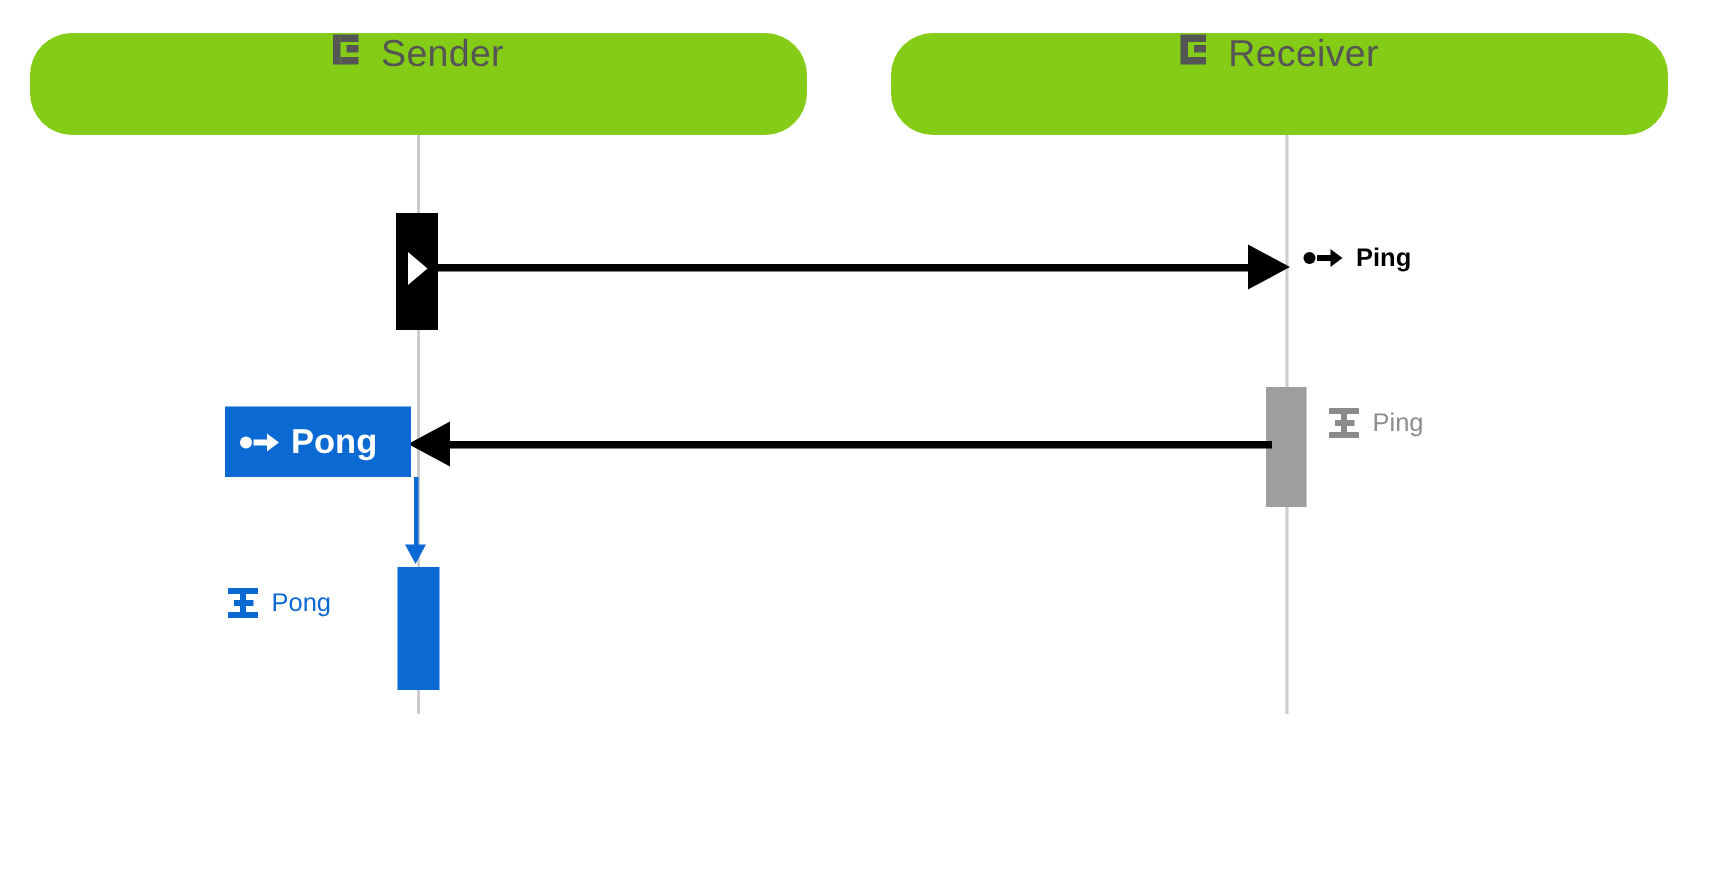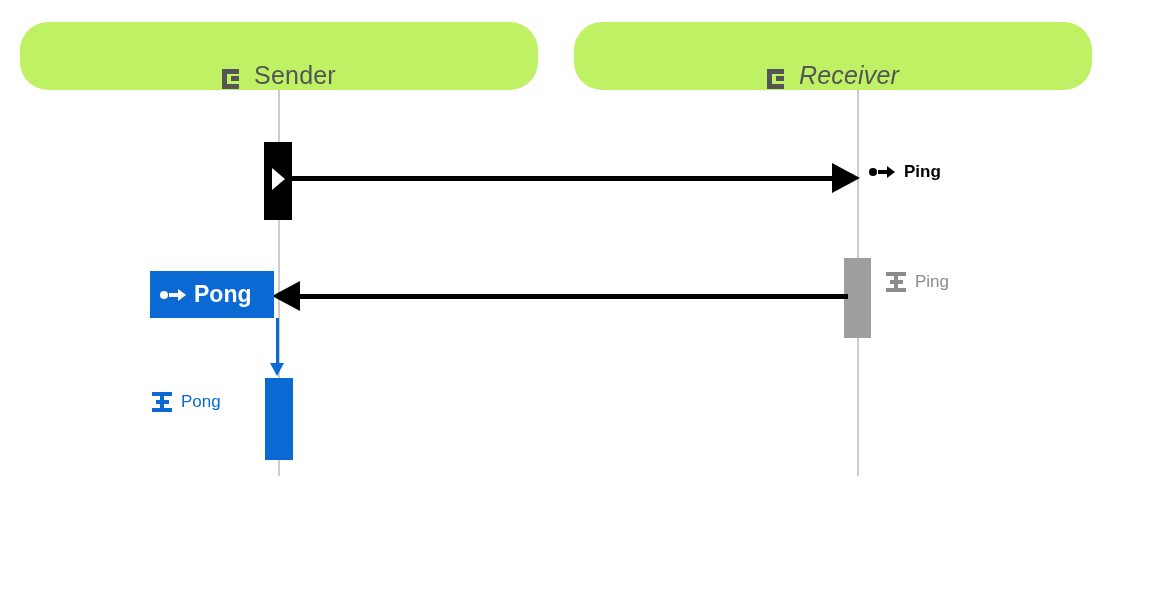"Sender" .lifeline-header { align-items: flex-end -> flex-start; background: #bef264 -> #84cc16 }
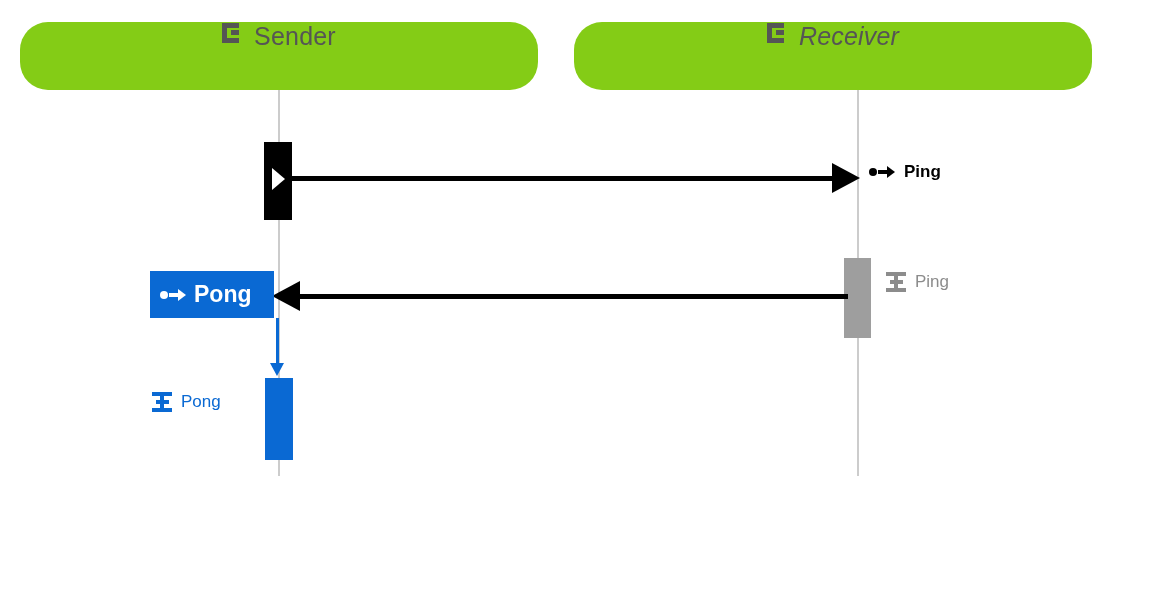"Receiver" div.lifeline-header { font-style: italic -> none; left: 574px -> 594px }
